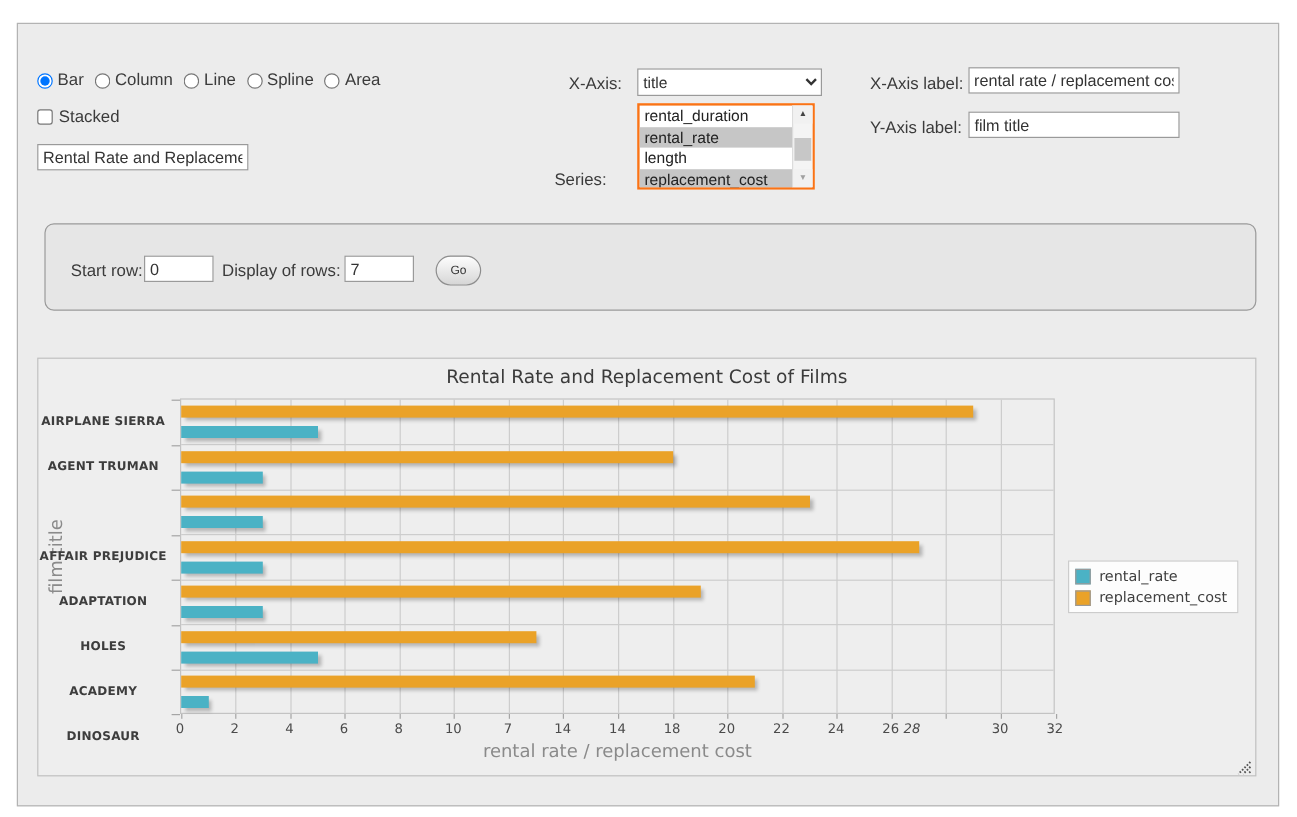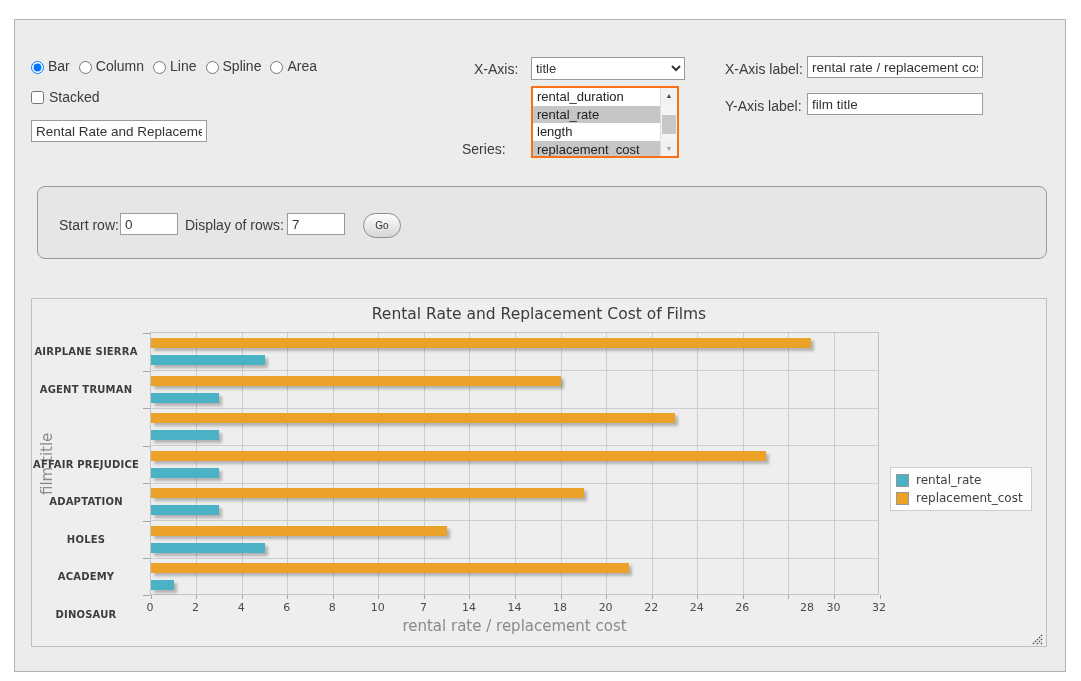"28" div.xtick-label { font-style: none -> italic; left: 775px -> 728px }
